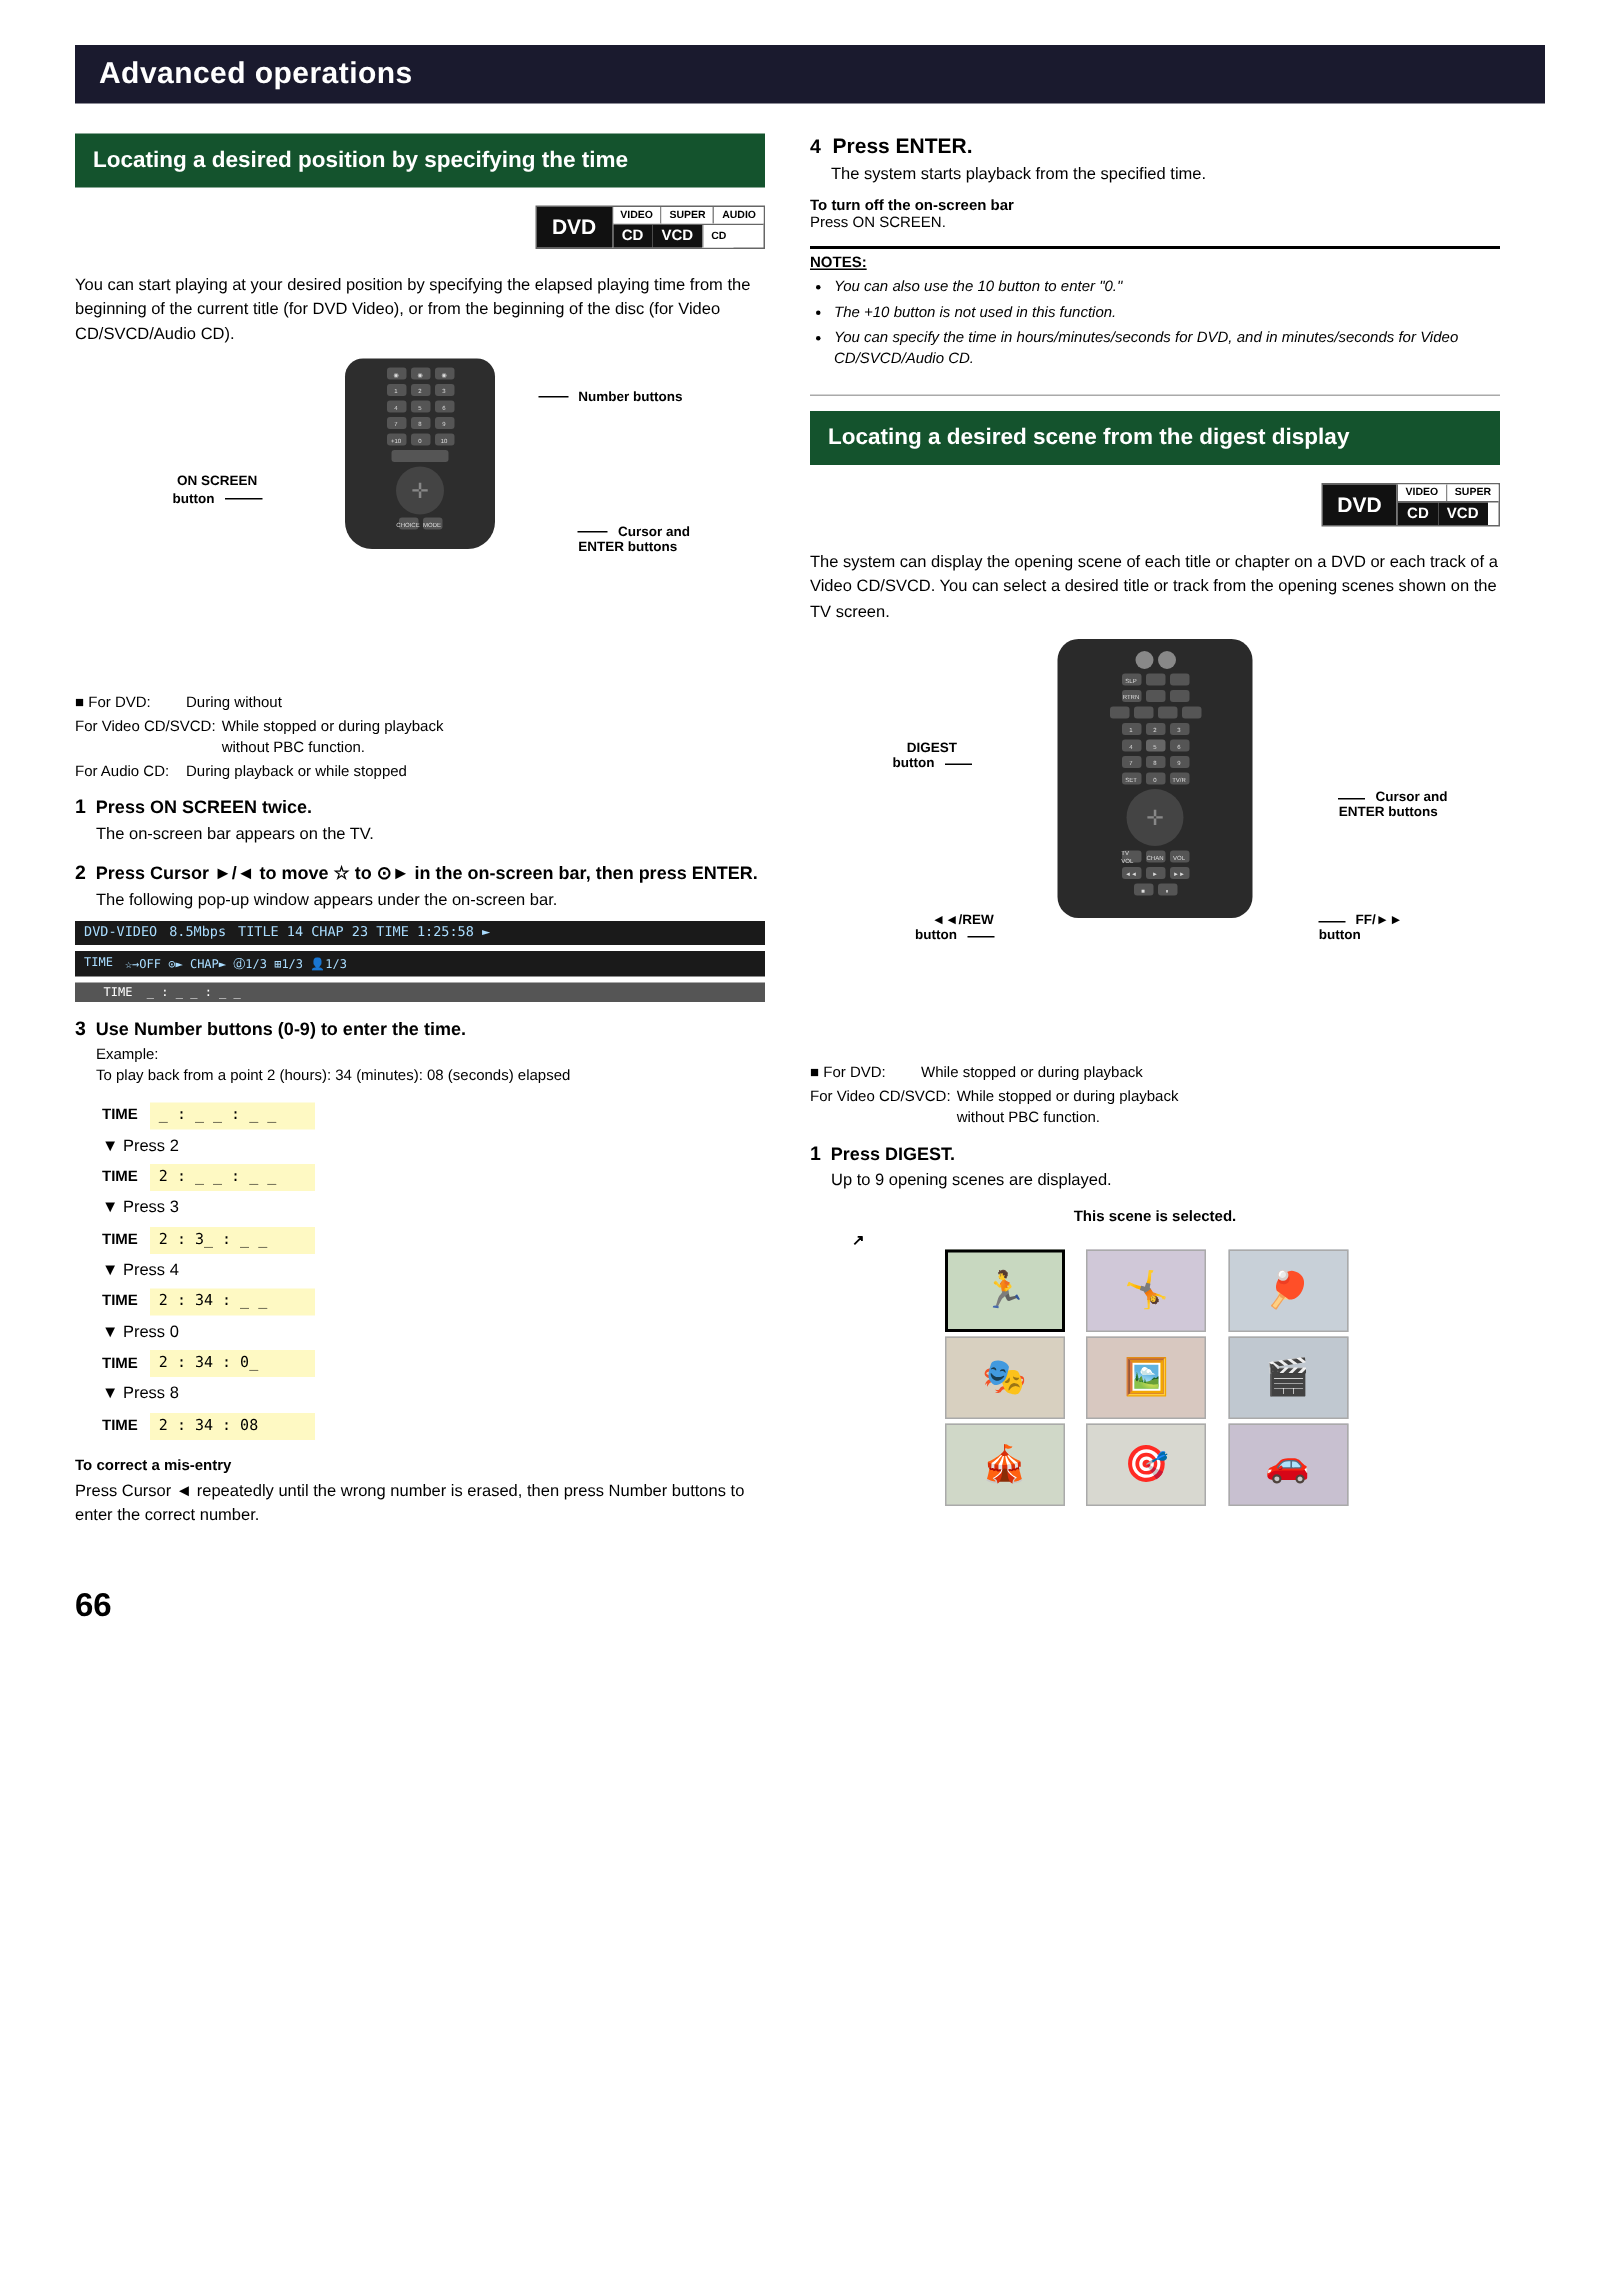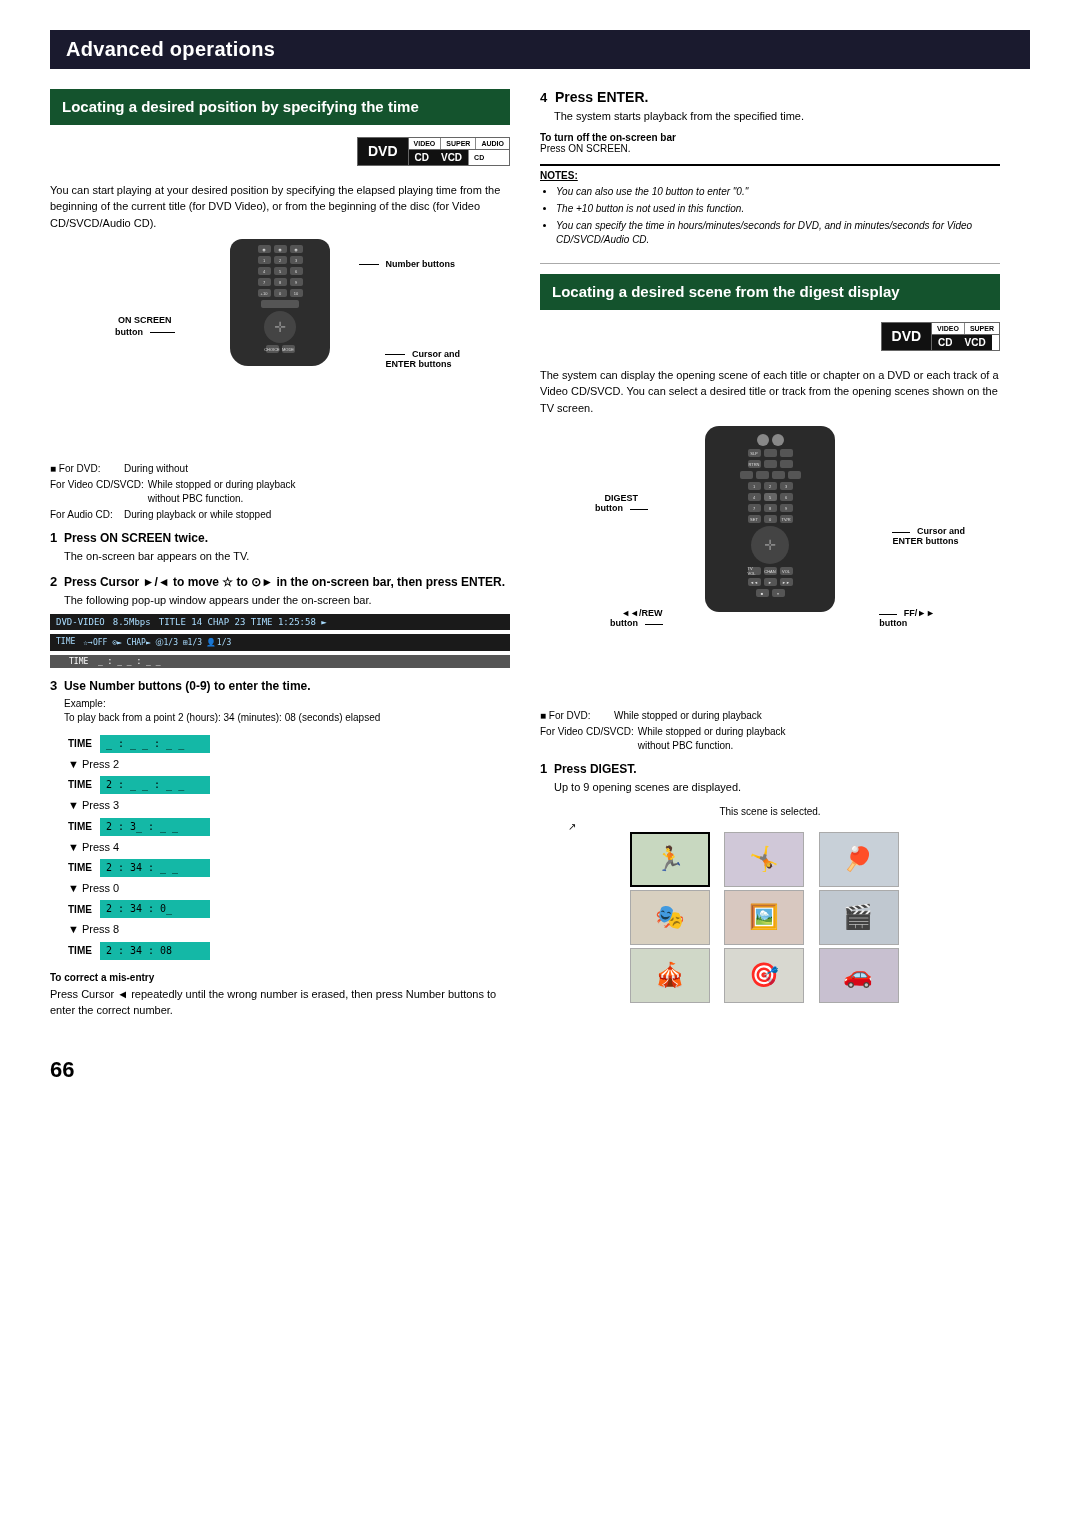"_ : _ _ :" .time-box { background: #14b8a6 -> #fef9c3 }
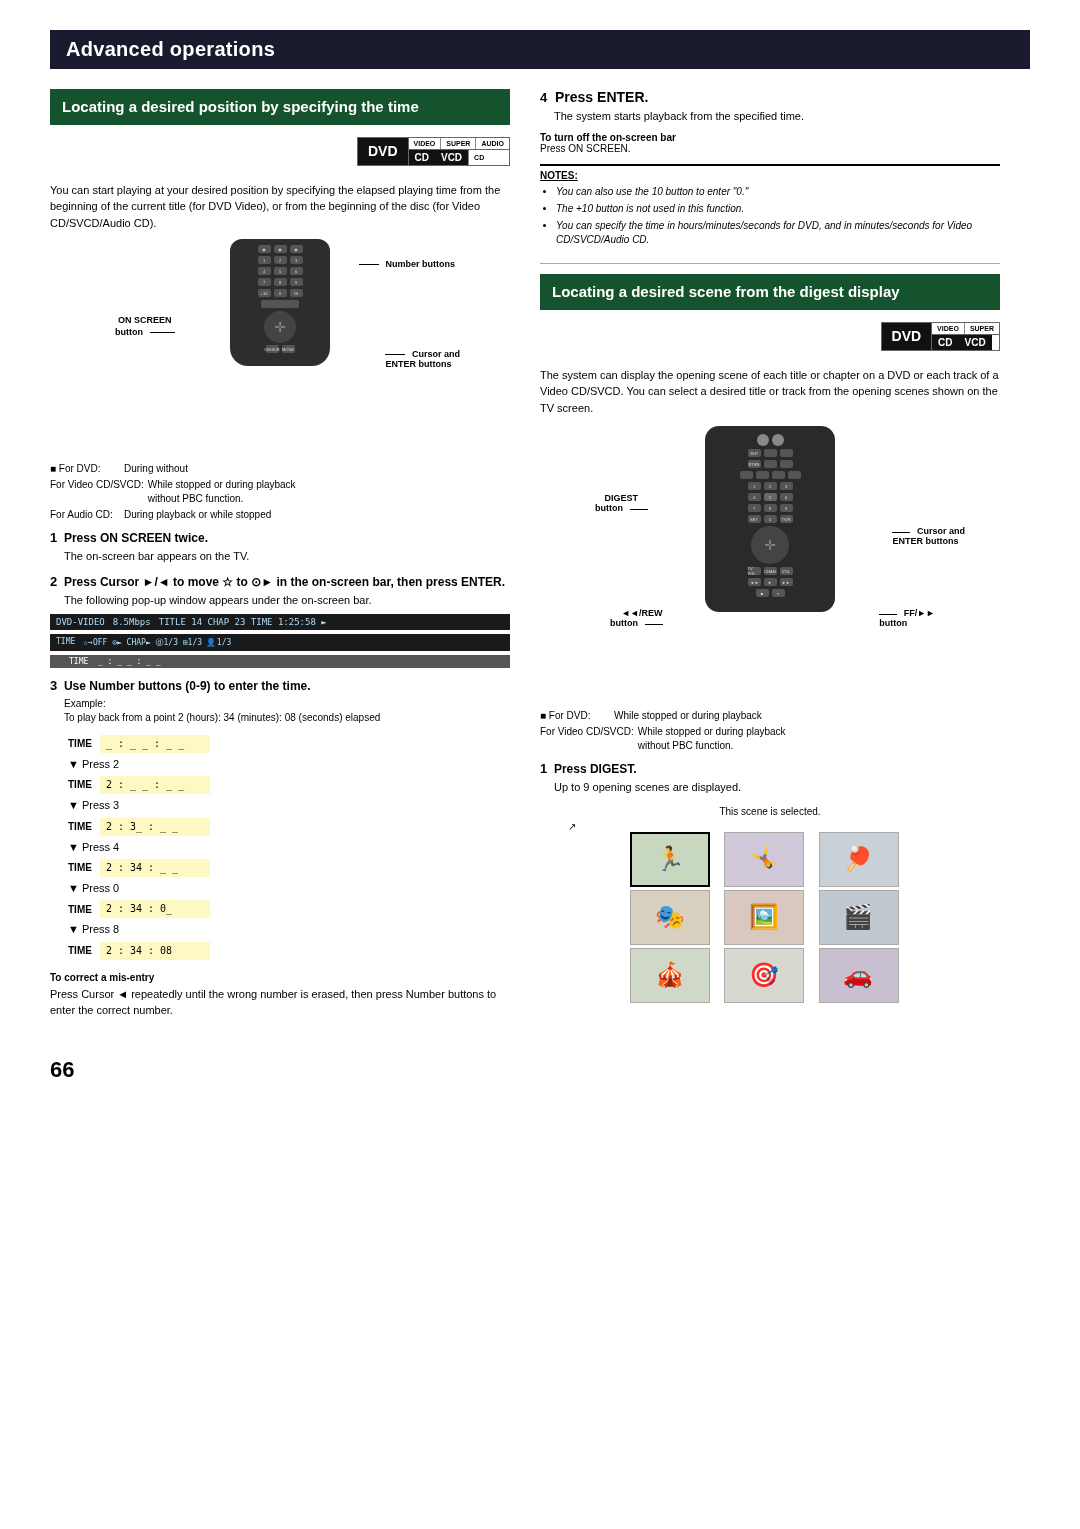"This scene is selected." div { font-weight: none -> bold }
